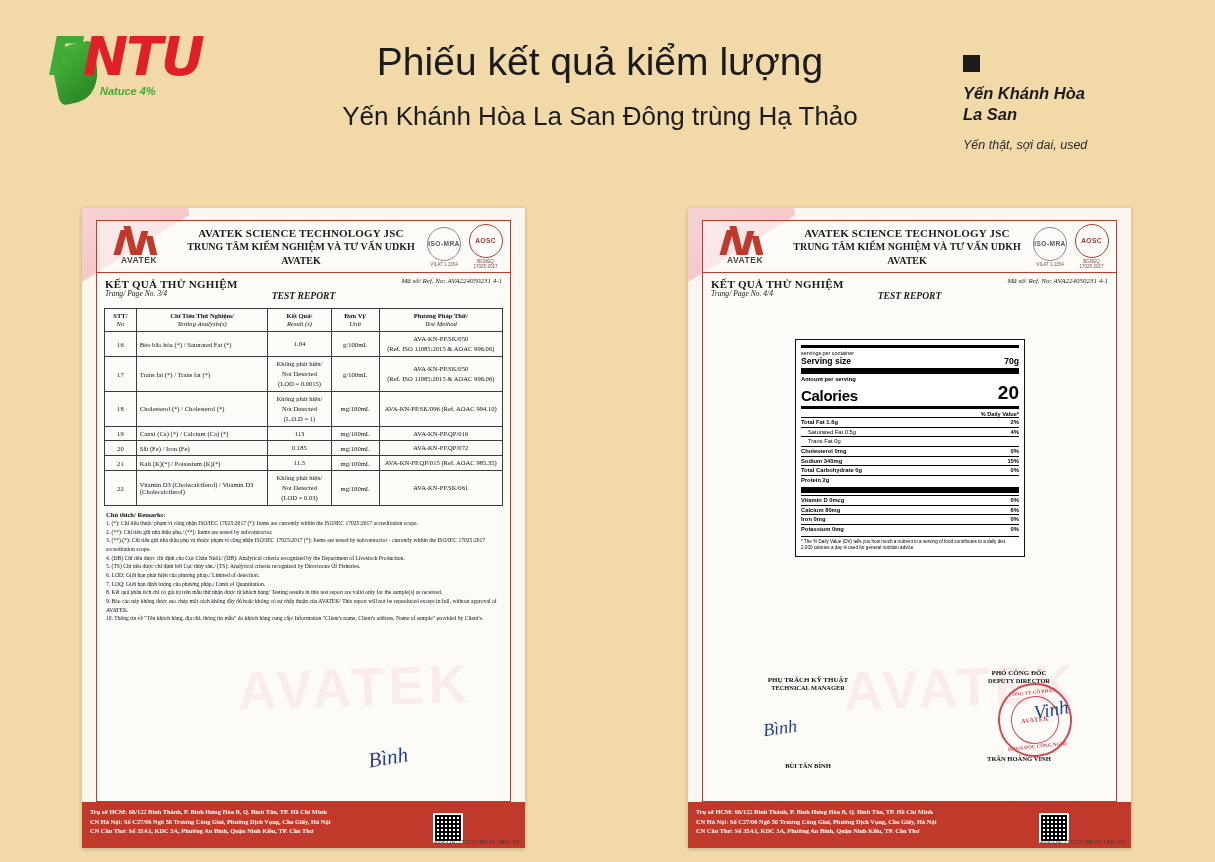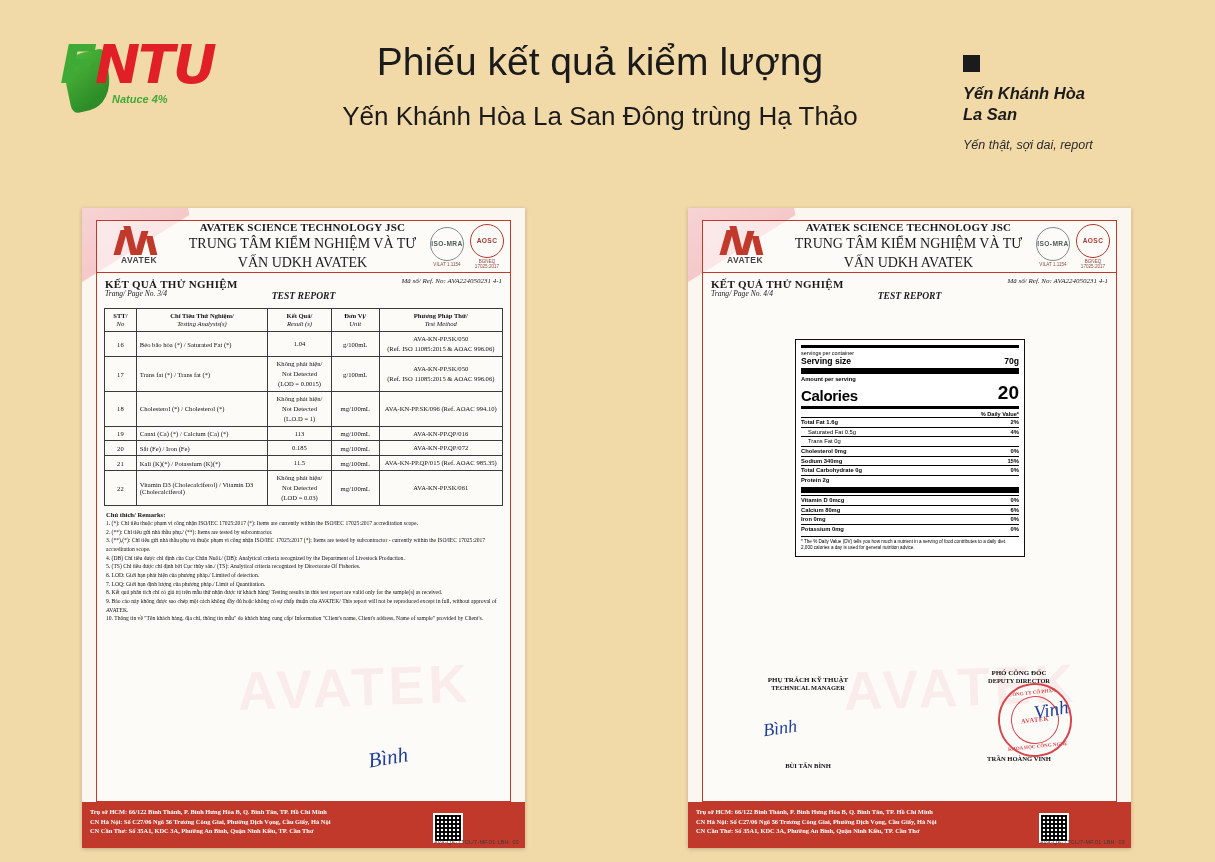"FNTU" .logo-wrap { left: 60px -> 48px; margin-top: 8px -> none }
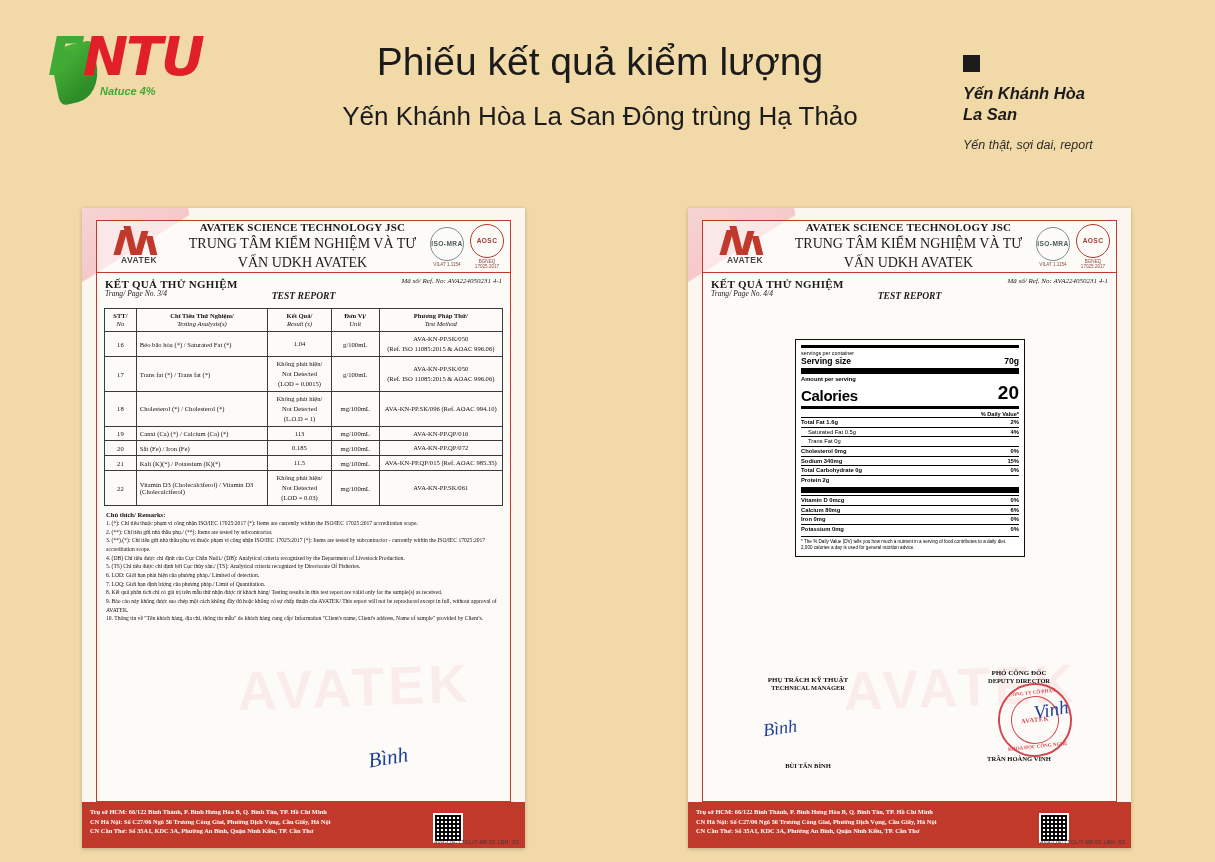"Yến thật, sợi dai, report" div.brand-tag { text: report -> used }
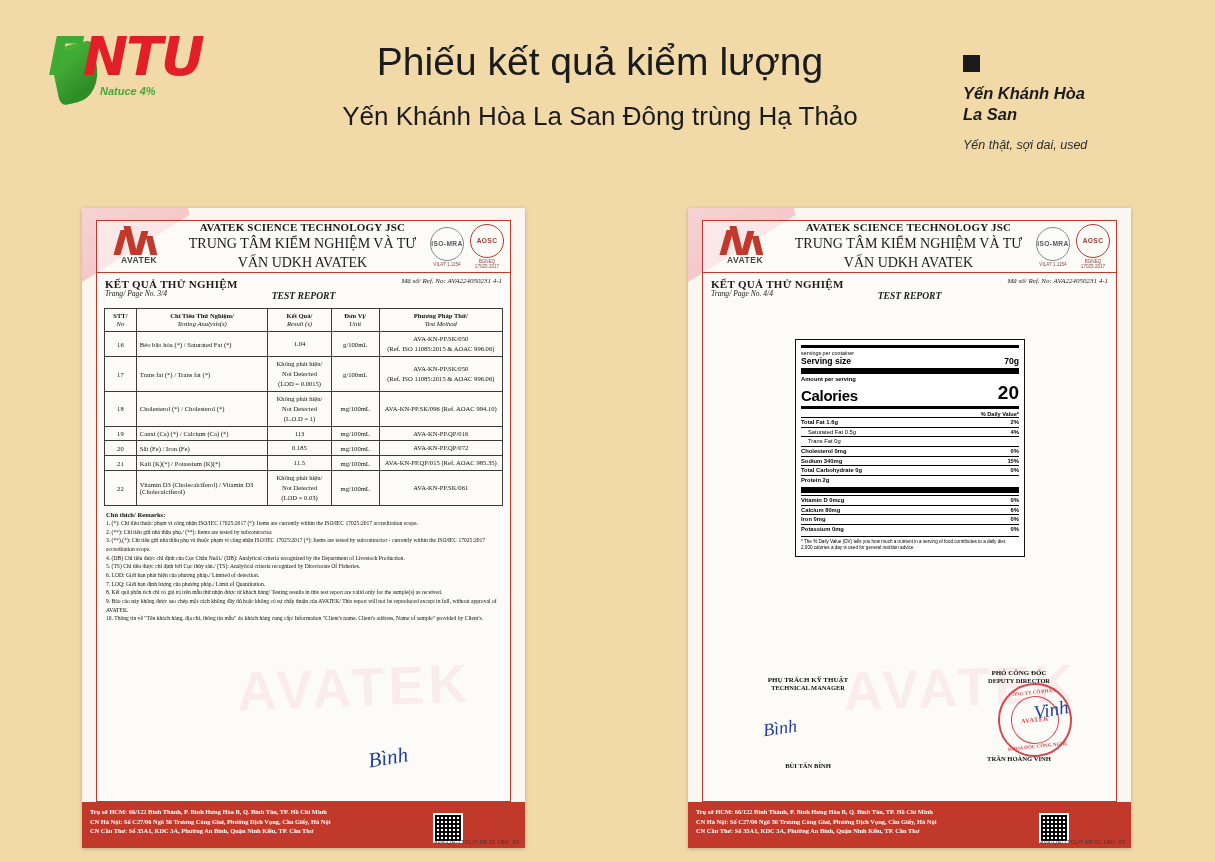"TRUNG TÂM KIỂM NGHIỆM VÀ" .lh-2 { font-size: 14px -> 10px; font-weight: normal -> bold }
